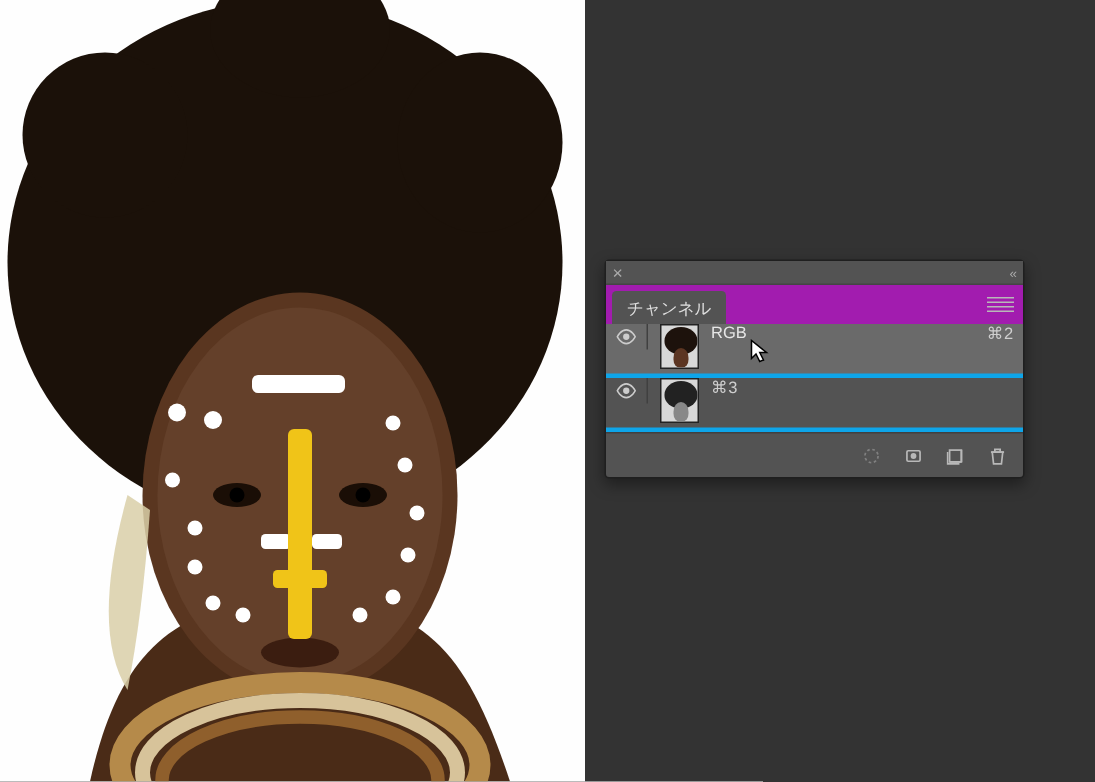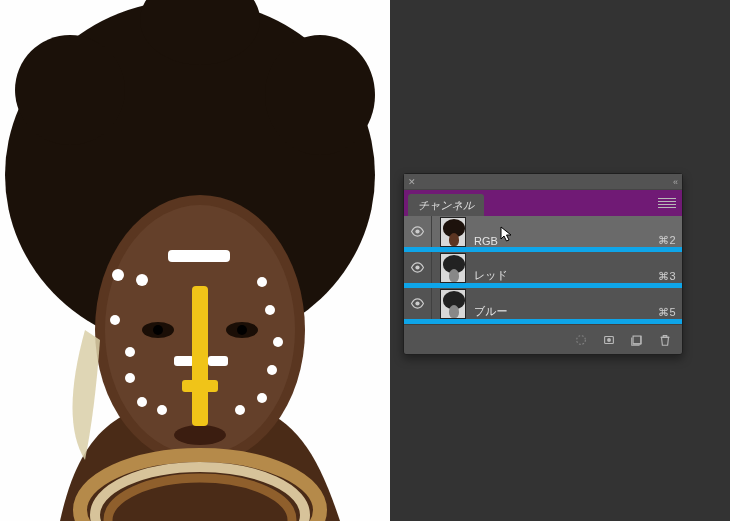"チャンネル" .tabbar { background: #701a75 -> #a21caf; font-style: italic -> none }
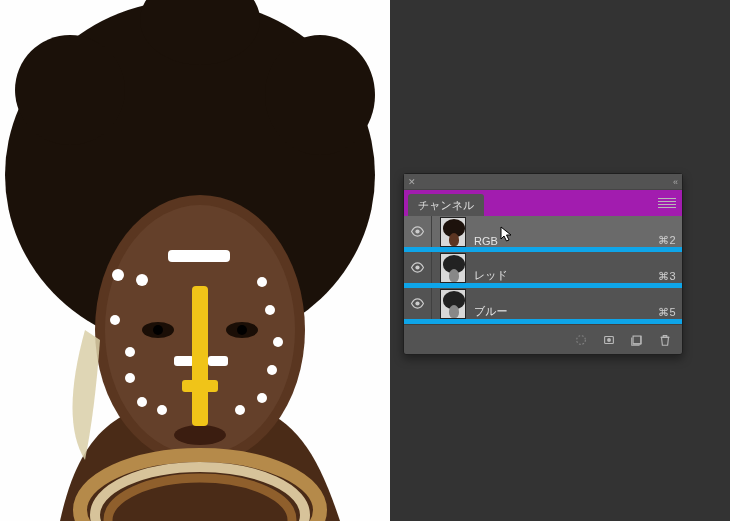"RGB" .channel-row { align-items: flex-end -> flex-start; border-bottom: 5px solid #0ea5e9 -> 3px solid #0ea5e9; padding: 0 6px 0 0 -> 0 6px 16px 0 }
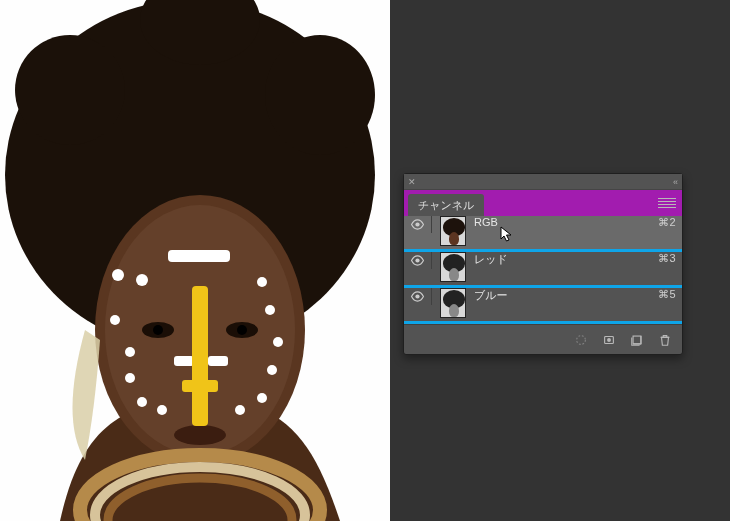"レッド" div.ch-name { html: <div>レッド</div> -> none }
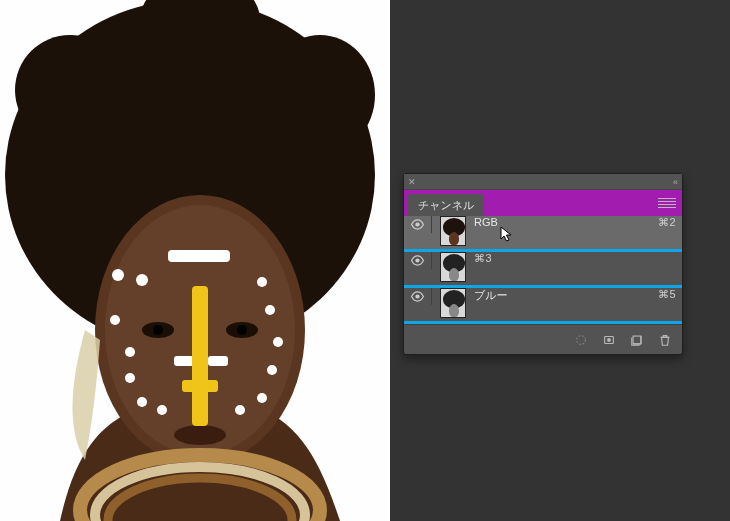"ブルー" div.channel-row { html: <div> <div> <svg> <path></path> <circle></circle> </svg> </div> <div> <div></div> <div></div> </div> <div>ブルー</div> <div>⌘5</div> </div> -> none }
